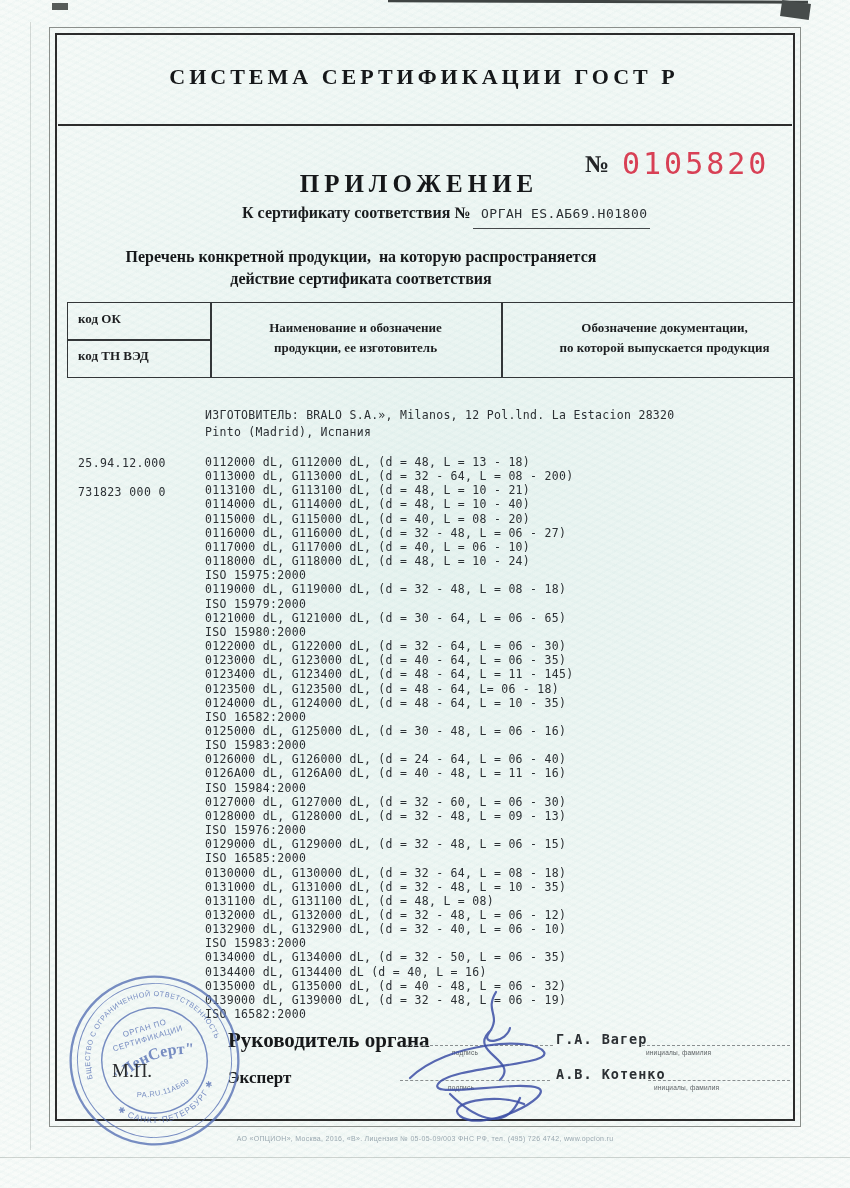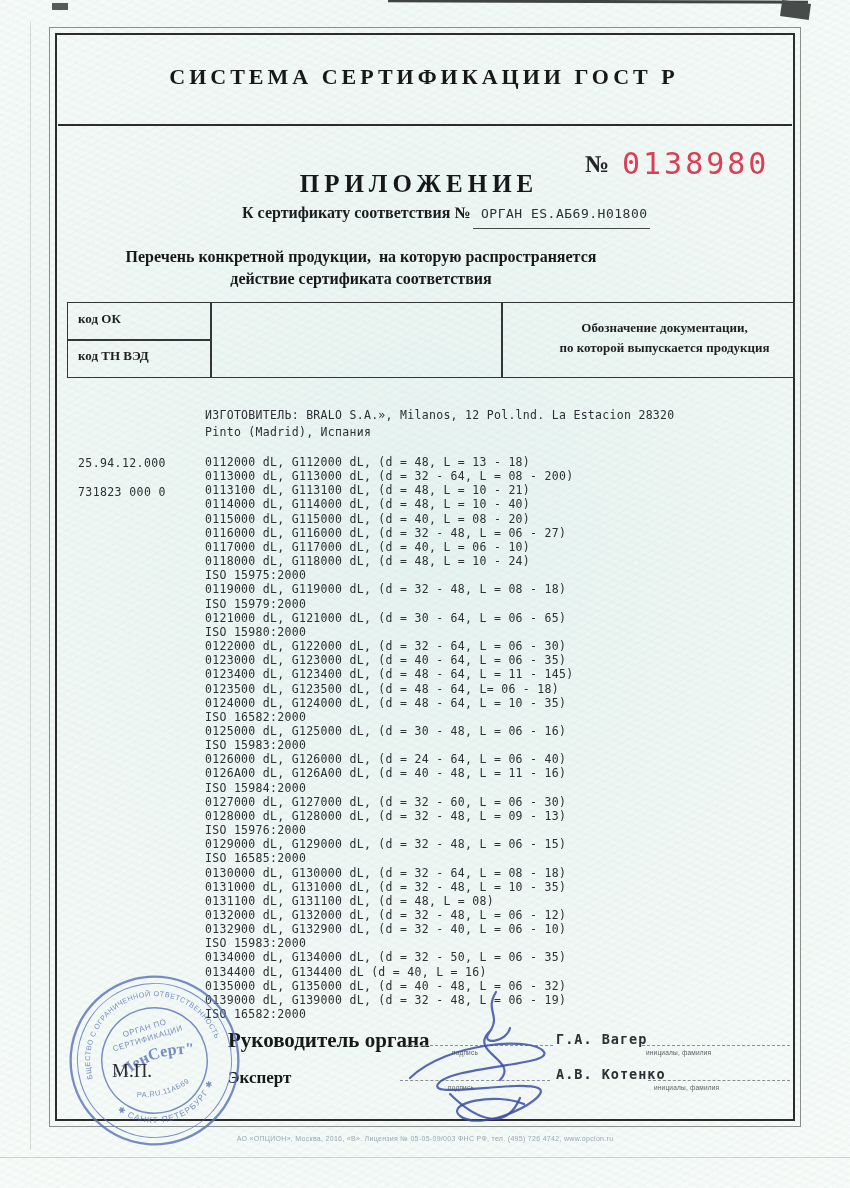"0138980" div.abs { text: 0138980 -> 0105820 }
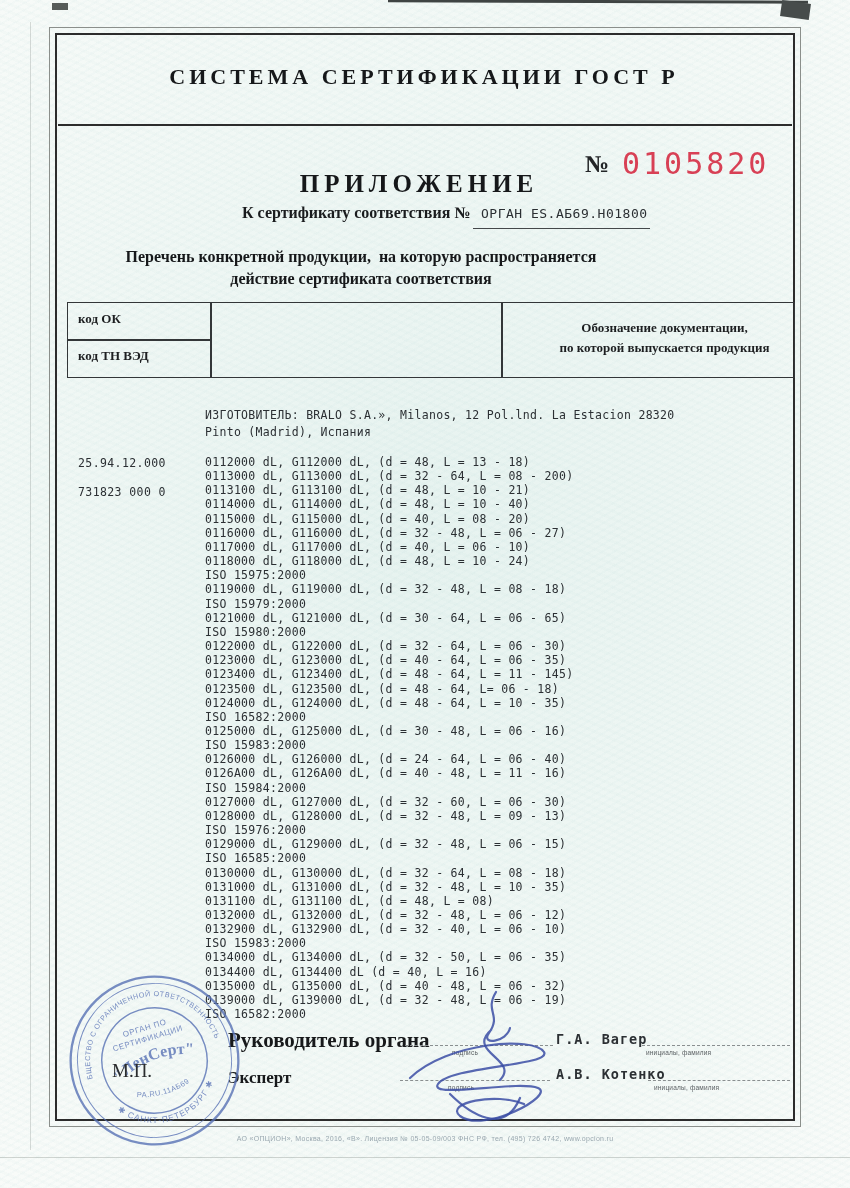"Наименование и обозначение" div.cell { html: none -> <div>Наименование и обозначение продукции, ее изготовитель</div> }
